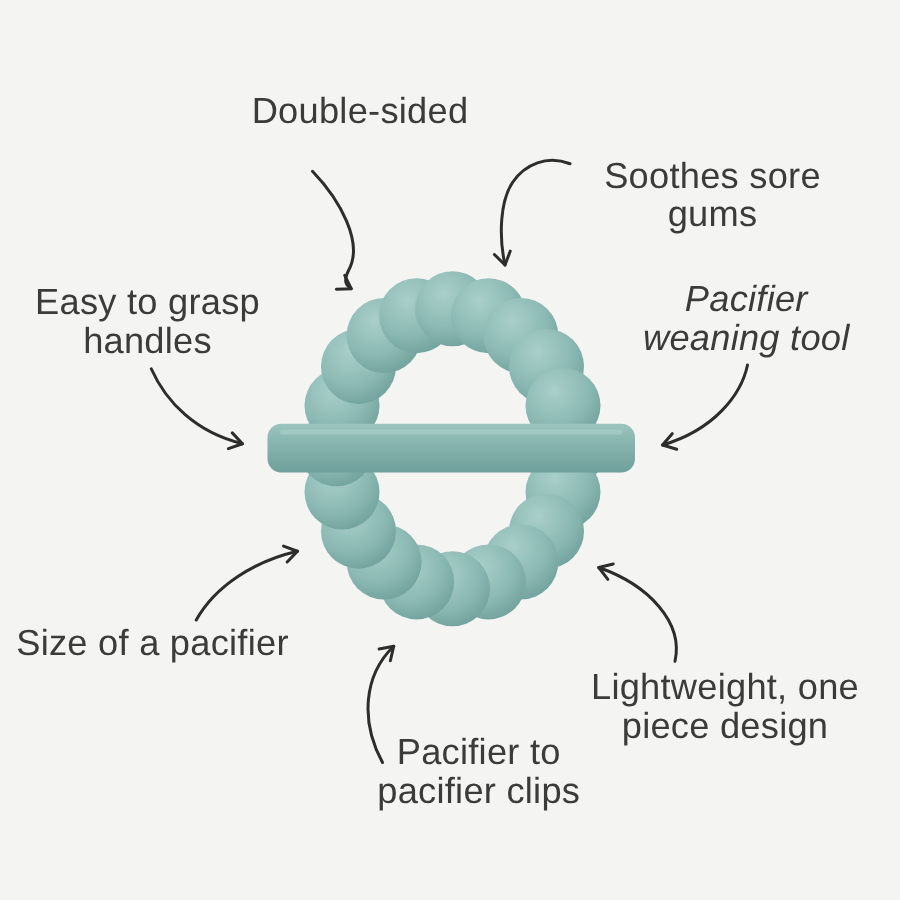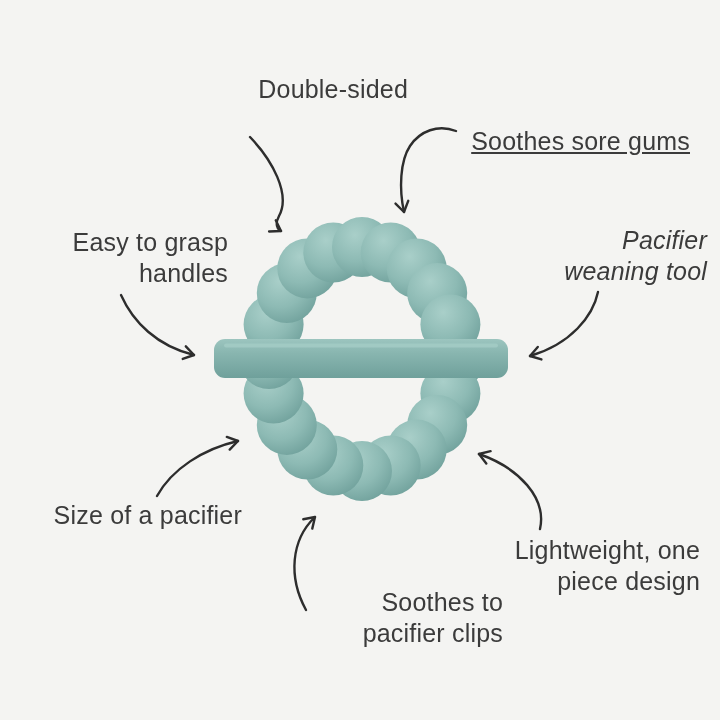"Double-sided" .label { font-size: 25px -> 29px; text-align: right -> center }
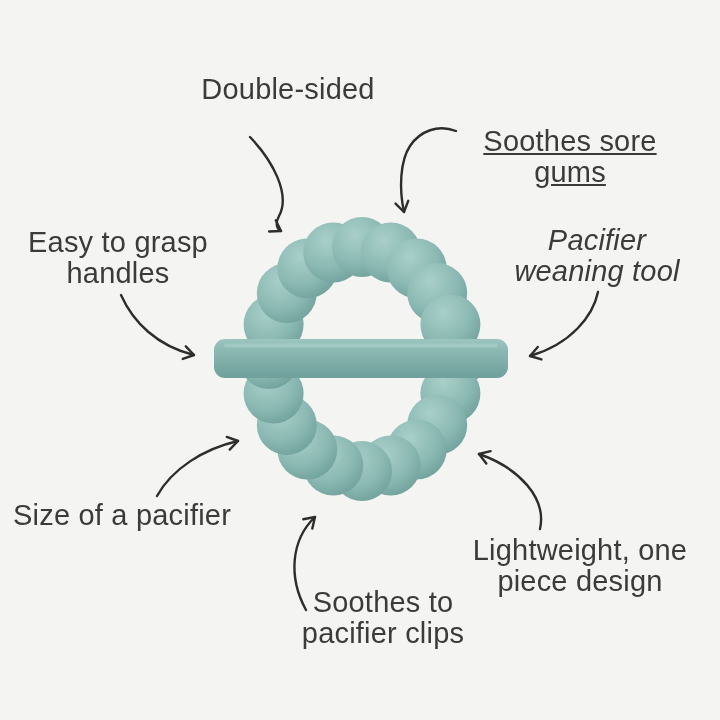"Soothes sore gums" .lbl-soothes { text-decoration: underline -> none }
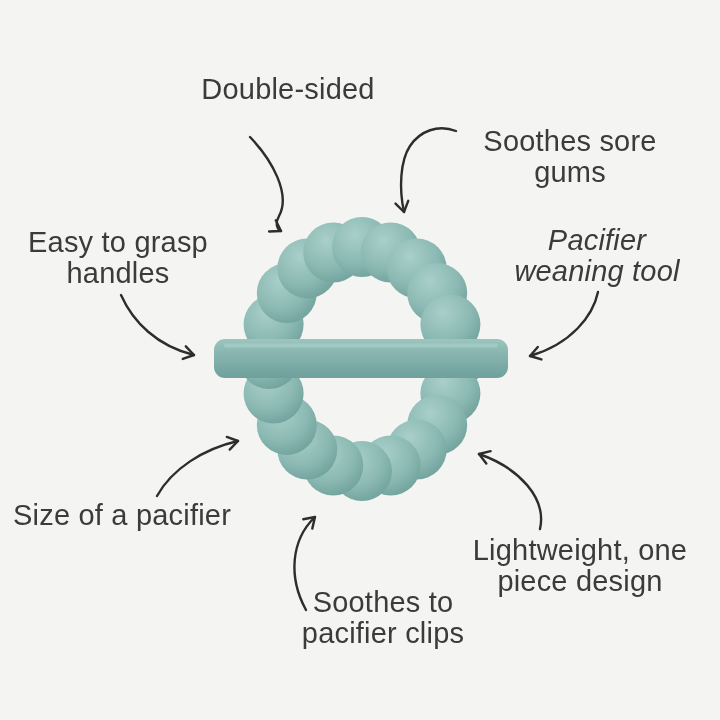"Soothes to" span { text: Soothes -> Pacifier }
